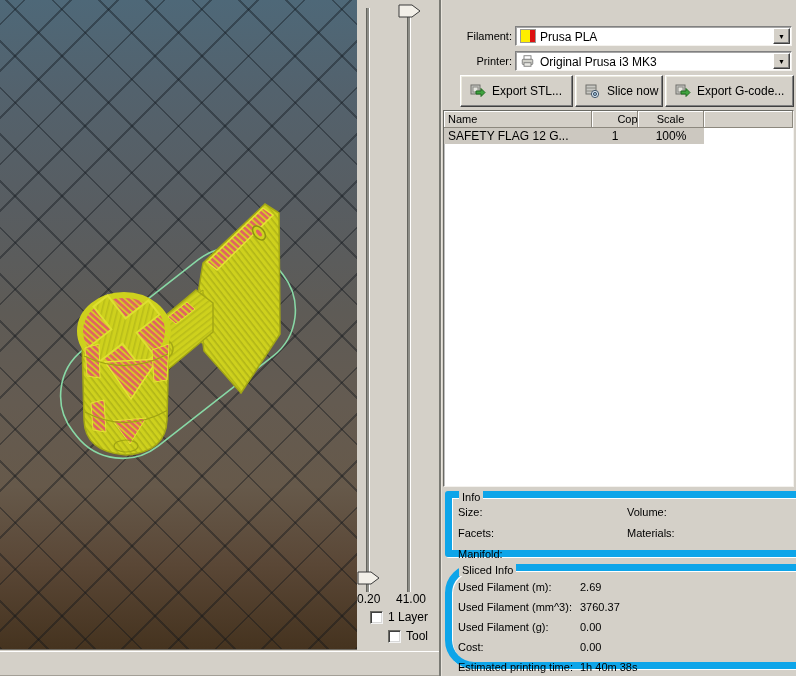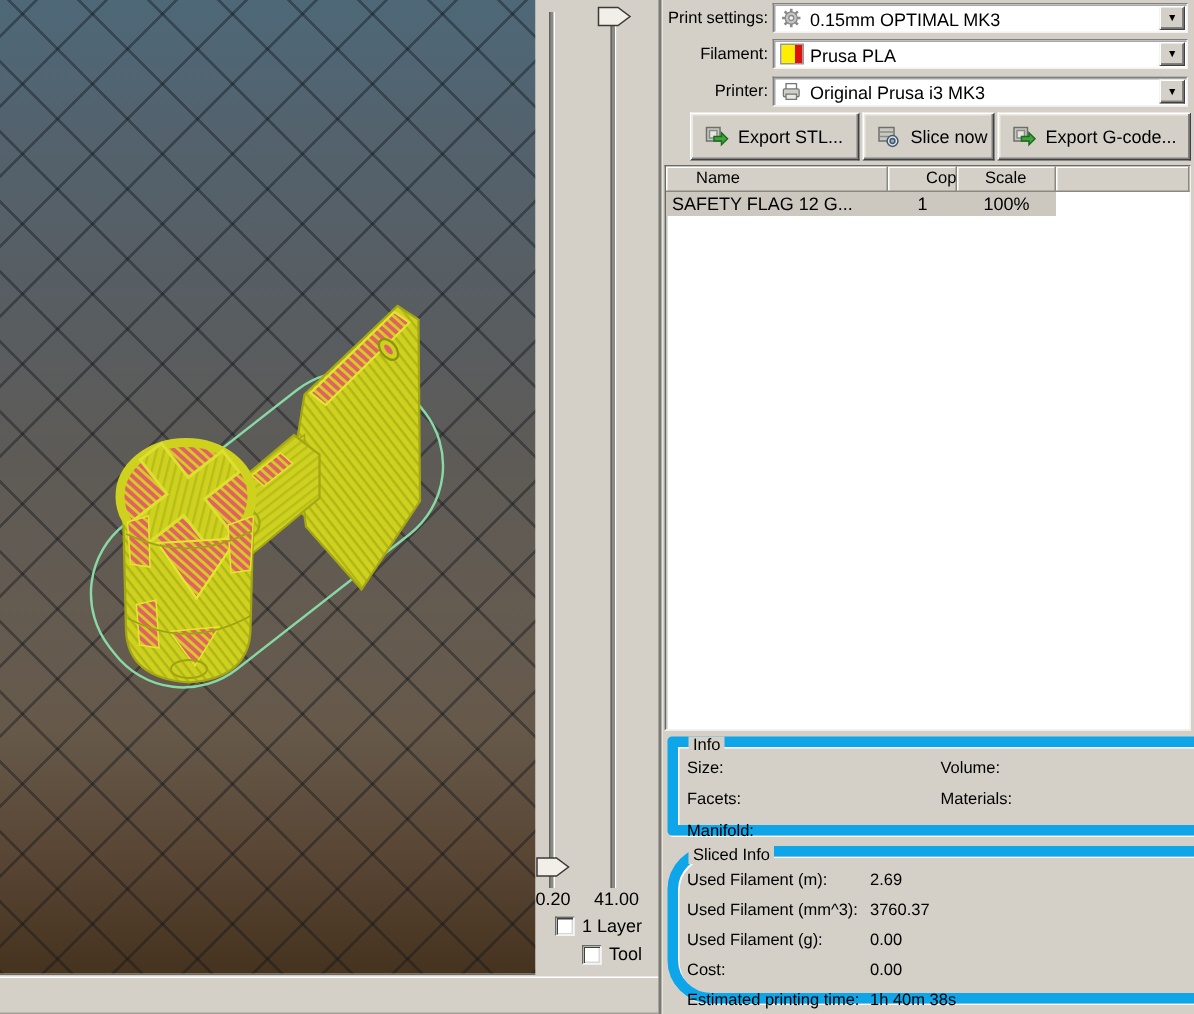"Print settings:" div.preset-row { html: <div> <span>Print settings:</span> <div> <svg> <g> <line></line> <line></line> <line></line> <line></line> </g> <circle></circle> <circle></circle> </svg> <span>0.15mm OPTIMAL MK3</span> <div> <span>▼</span> </div> </div> </div> -> none }
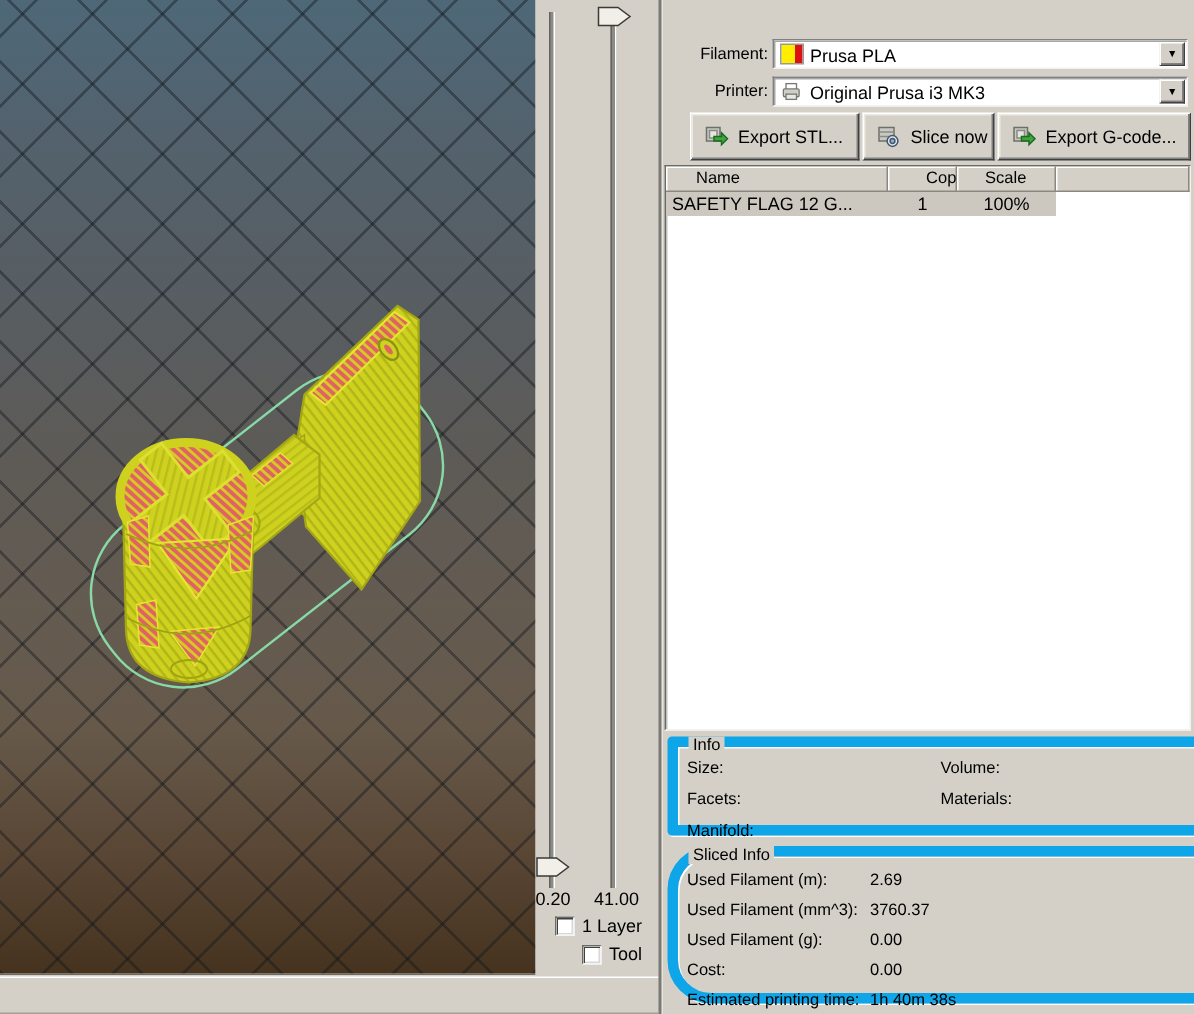"Name" .th.c-name { padding-left: 20px -> 4px }
